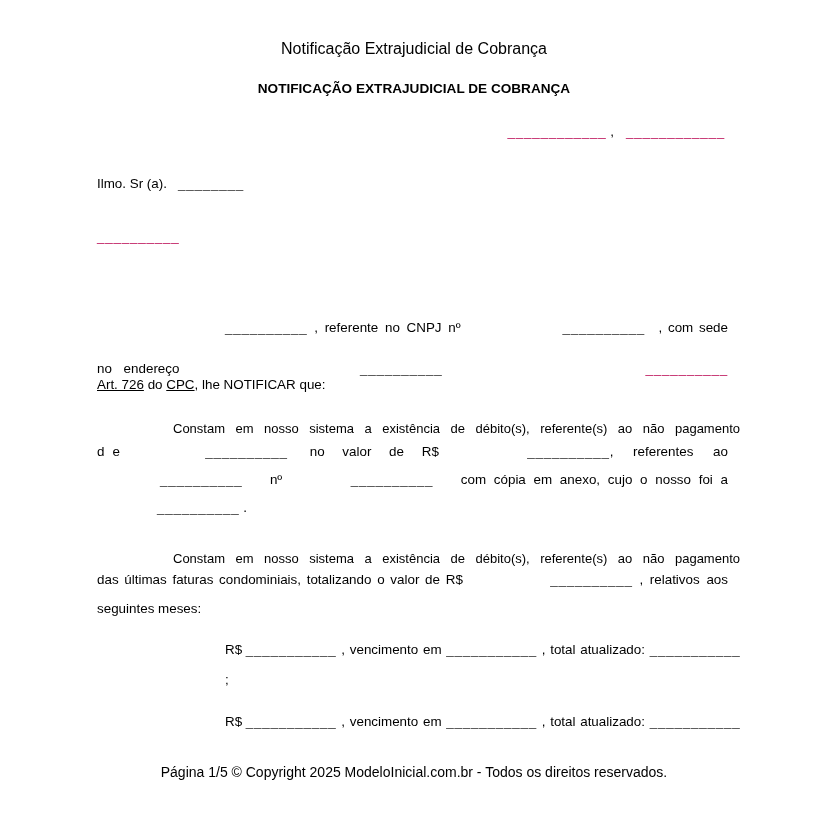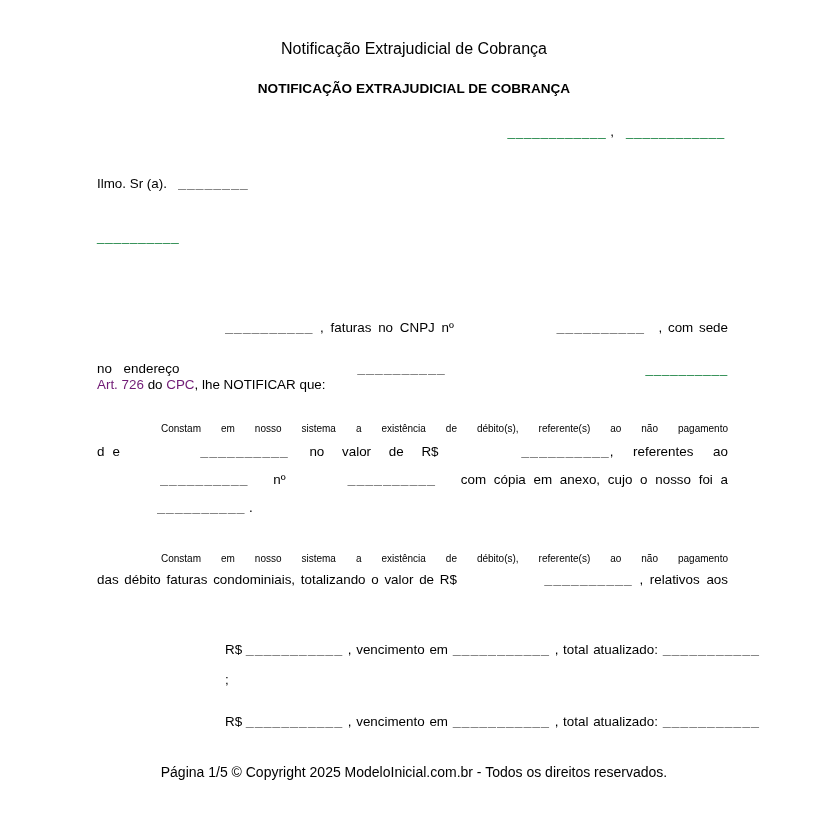"____________" .blkh { color: #15803d -> #be185d }
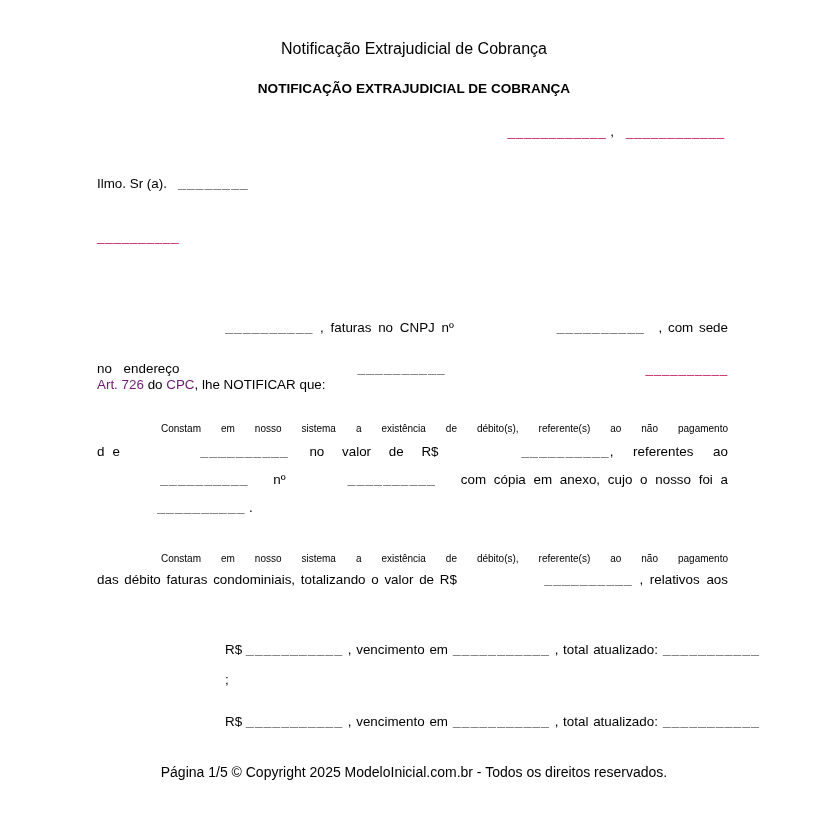"________" .blk { font-family: Liberation Mono, monospace -> none }
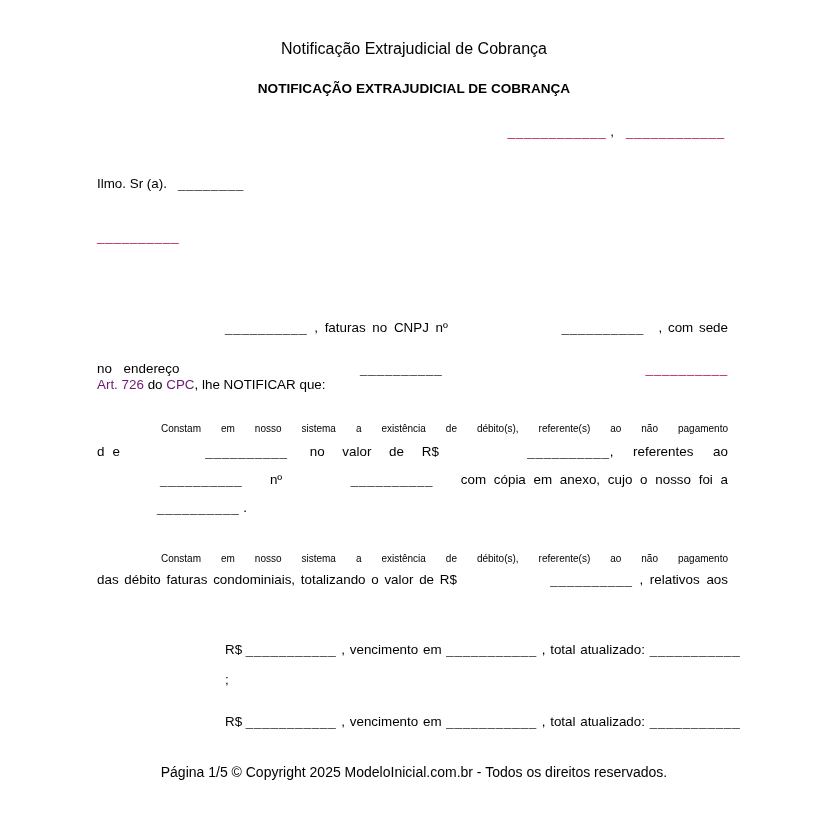", faturas no CNPJ nº" span.w3 { text: faturas -> referente }
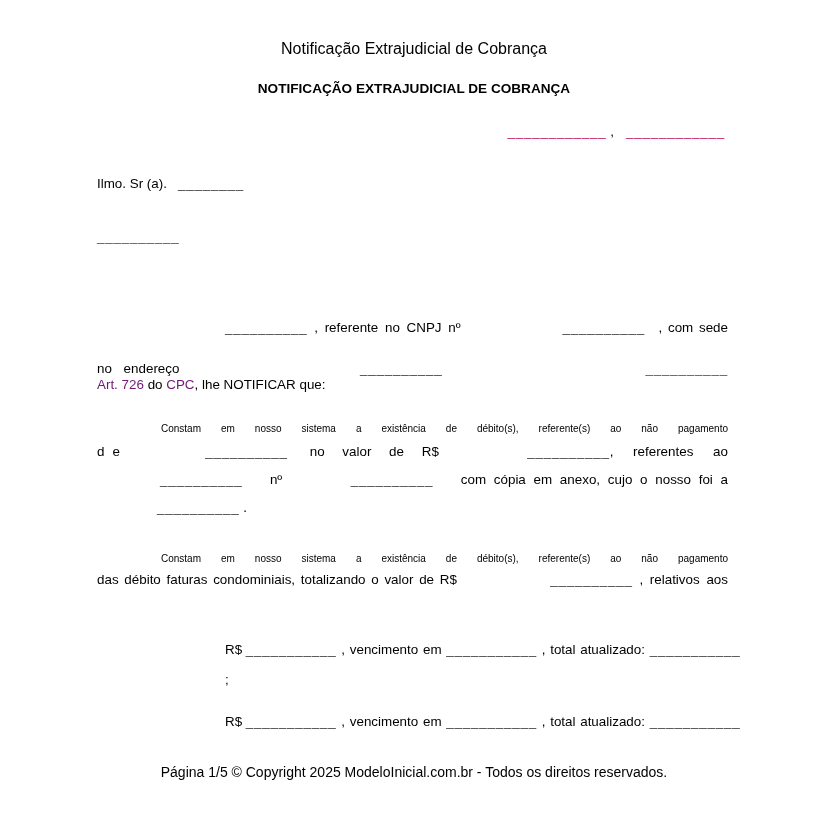"Art. 726" .lnk { color: #701a75 -> #000000; text-decoration: none -> underline }
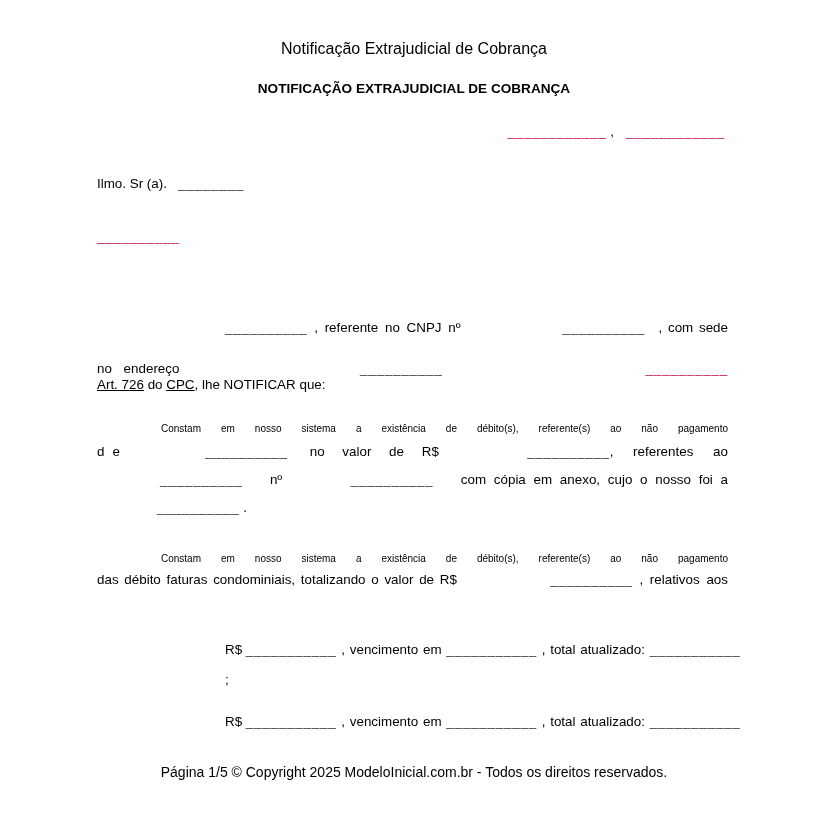"Constam em nosso sistema a" .jln { font-size: 10px -> 13px; left: 97px -> 109px }
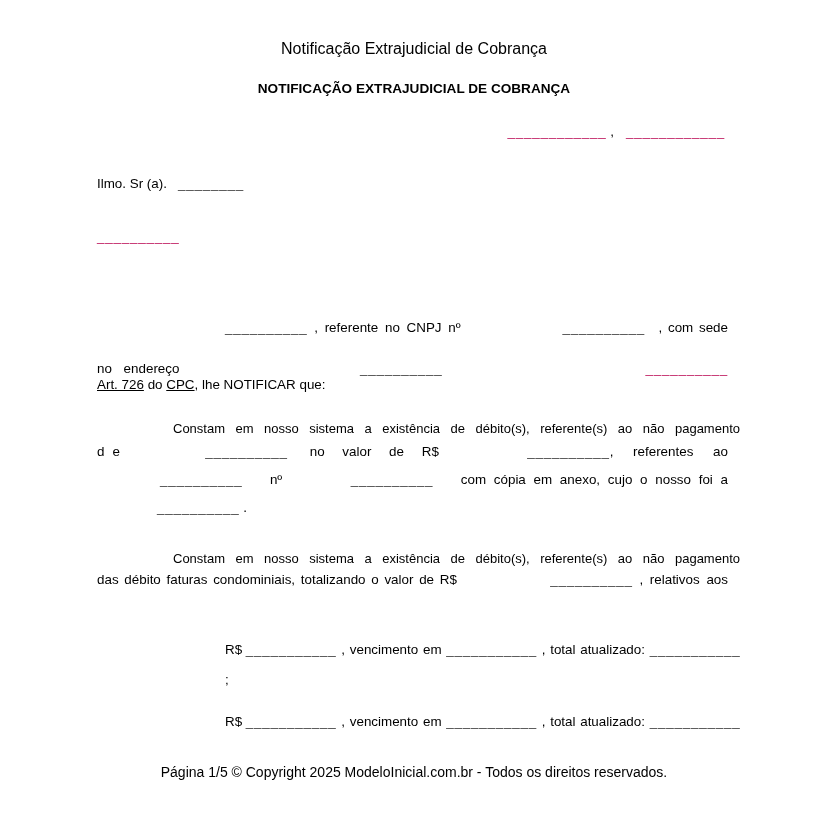"das débito faturas condominiais," span.w2 { text: débito -> últimas }
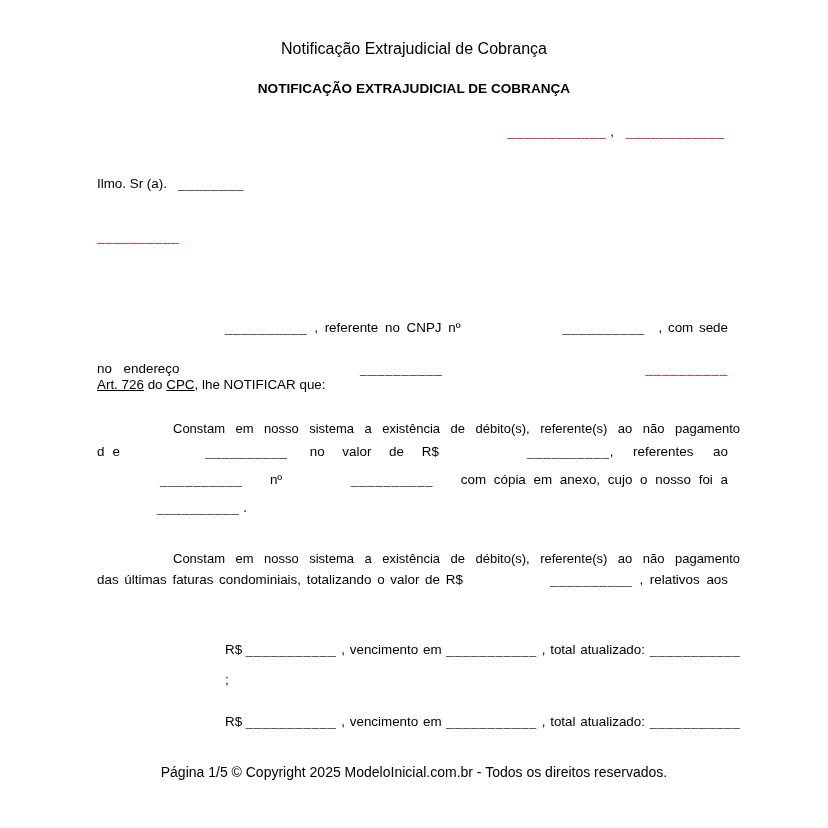"seguintes meses:" div.ln { html: none -> <div> <span>seguintes meses:</span> </div> }
